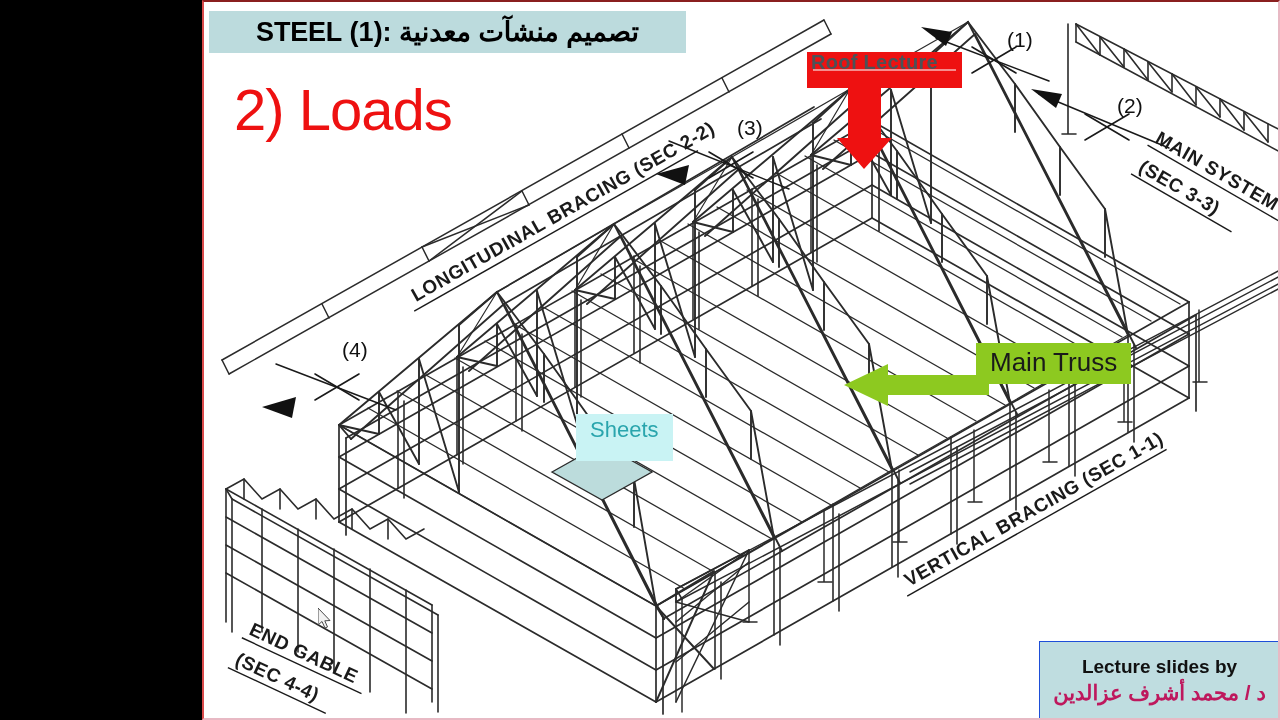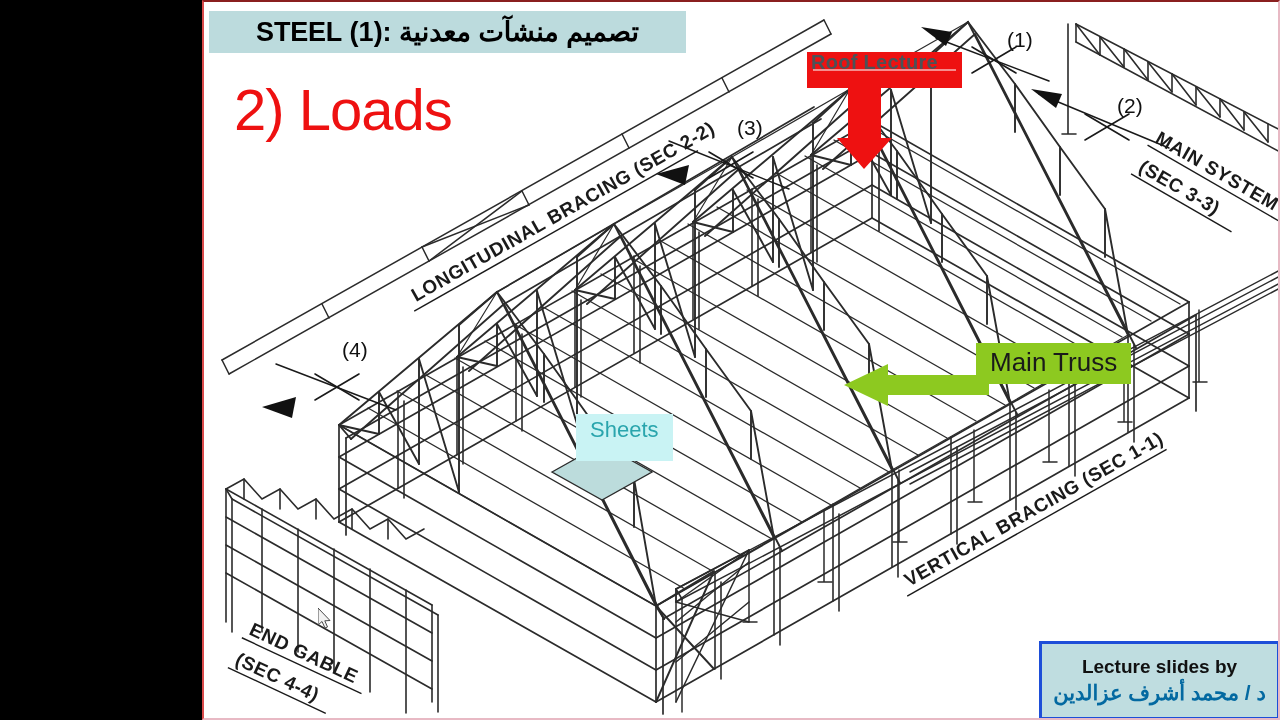"Lecture slides by" #credit { border: 3px solid #1d4ed8 -> 1px solid #1d4ed8 }
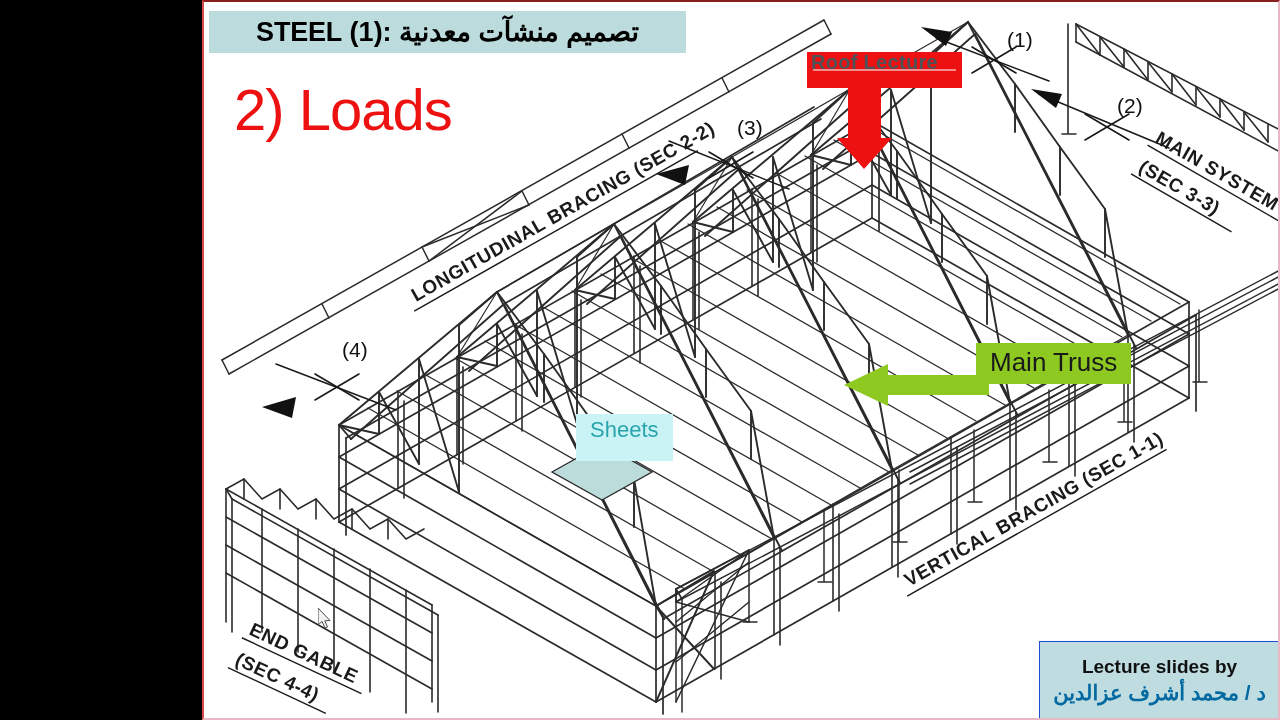"د / محمد أشرف عزالدين" #credit .l2 { color: #0369a1 -> #be185d }
